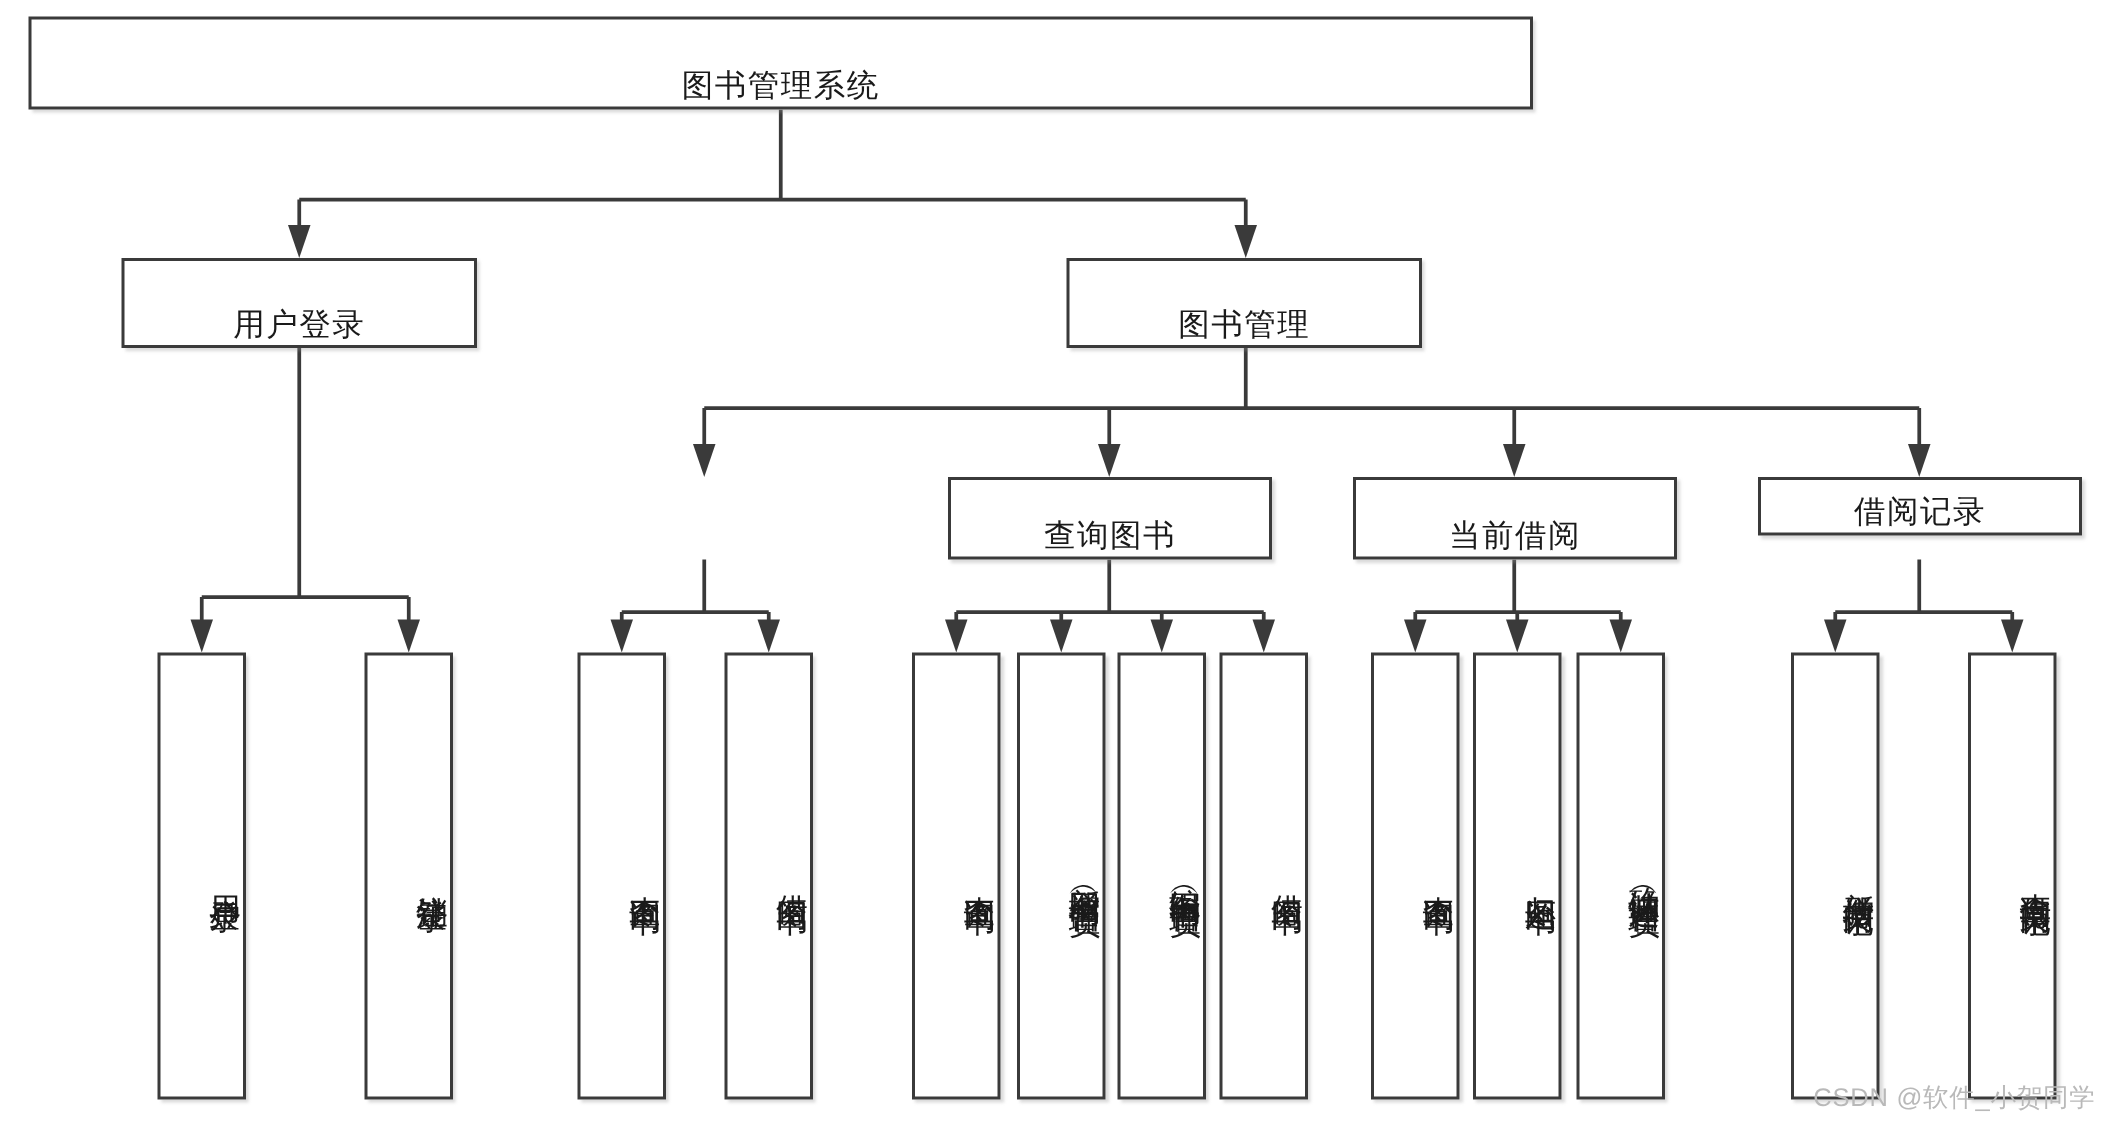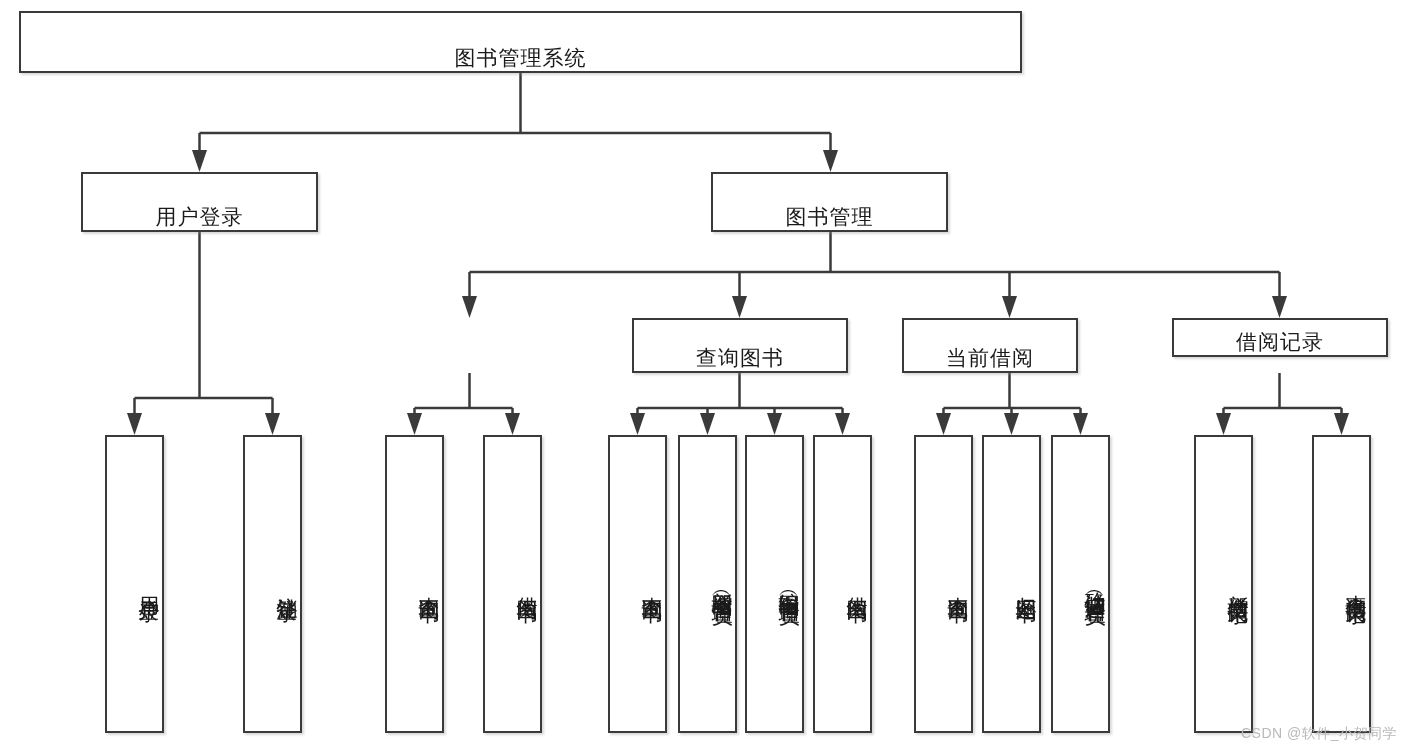"当前借阅" div.node { width: 176px -> 216px }
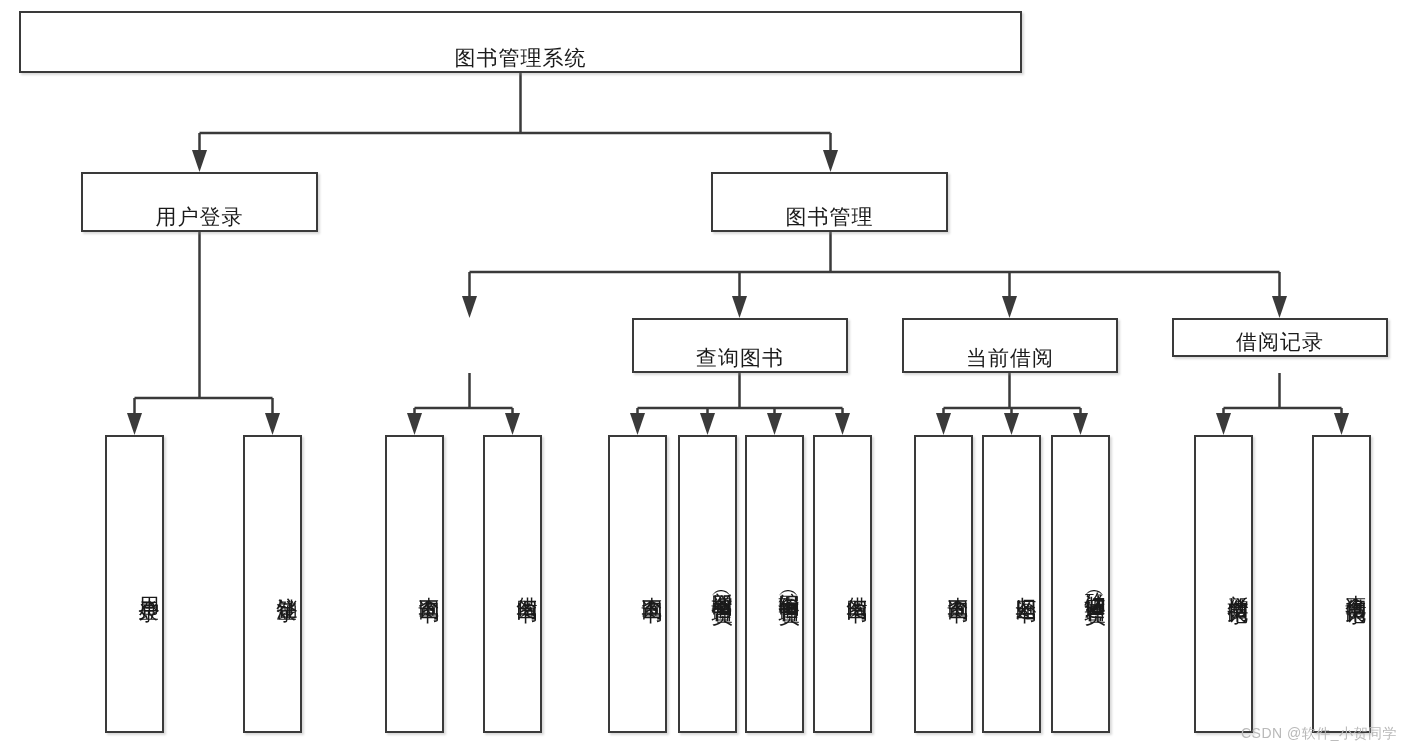"CSDN @软件_小贺同学" .watermark { font-size: 14px -> 17px }
